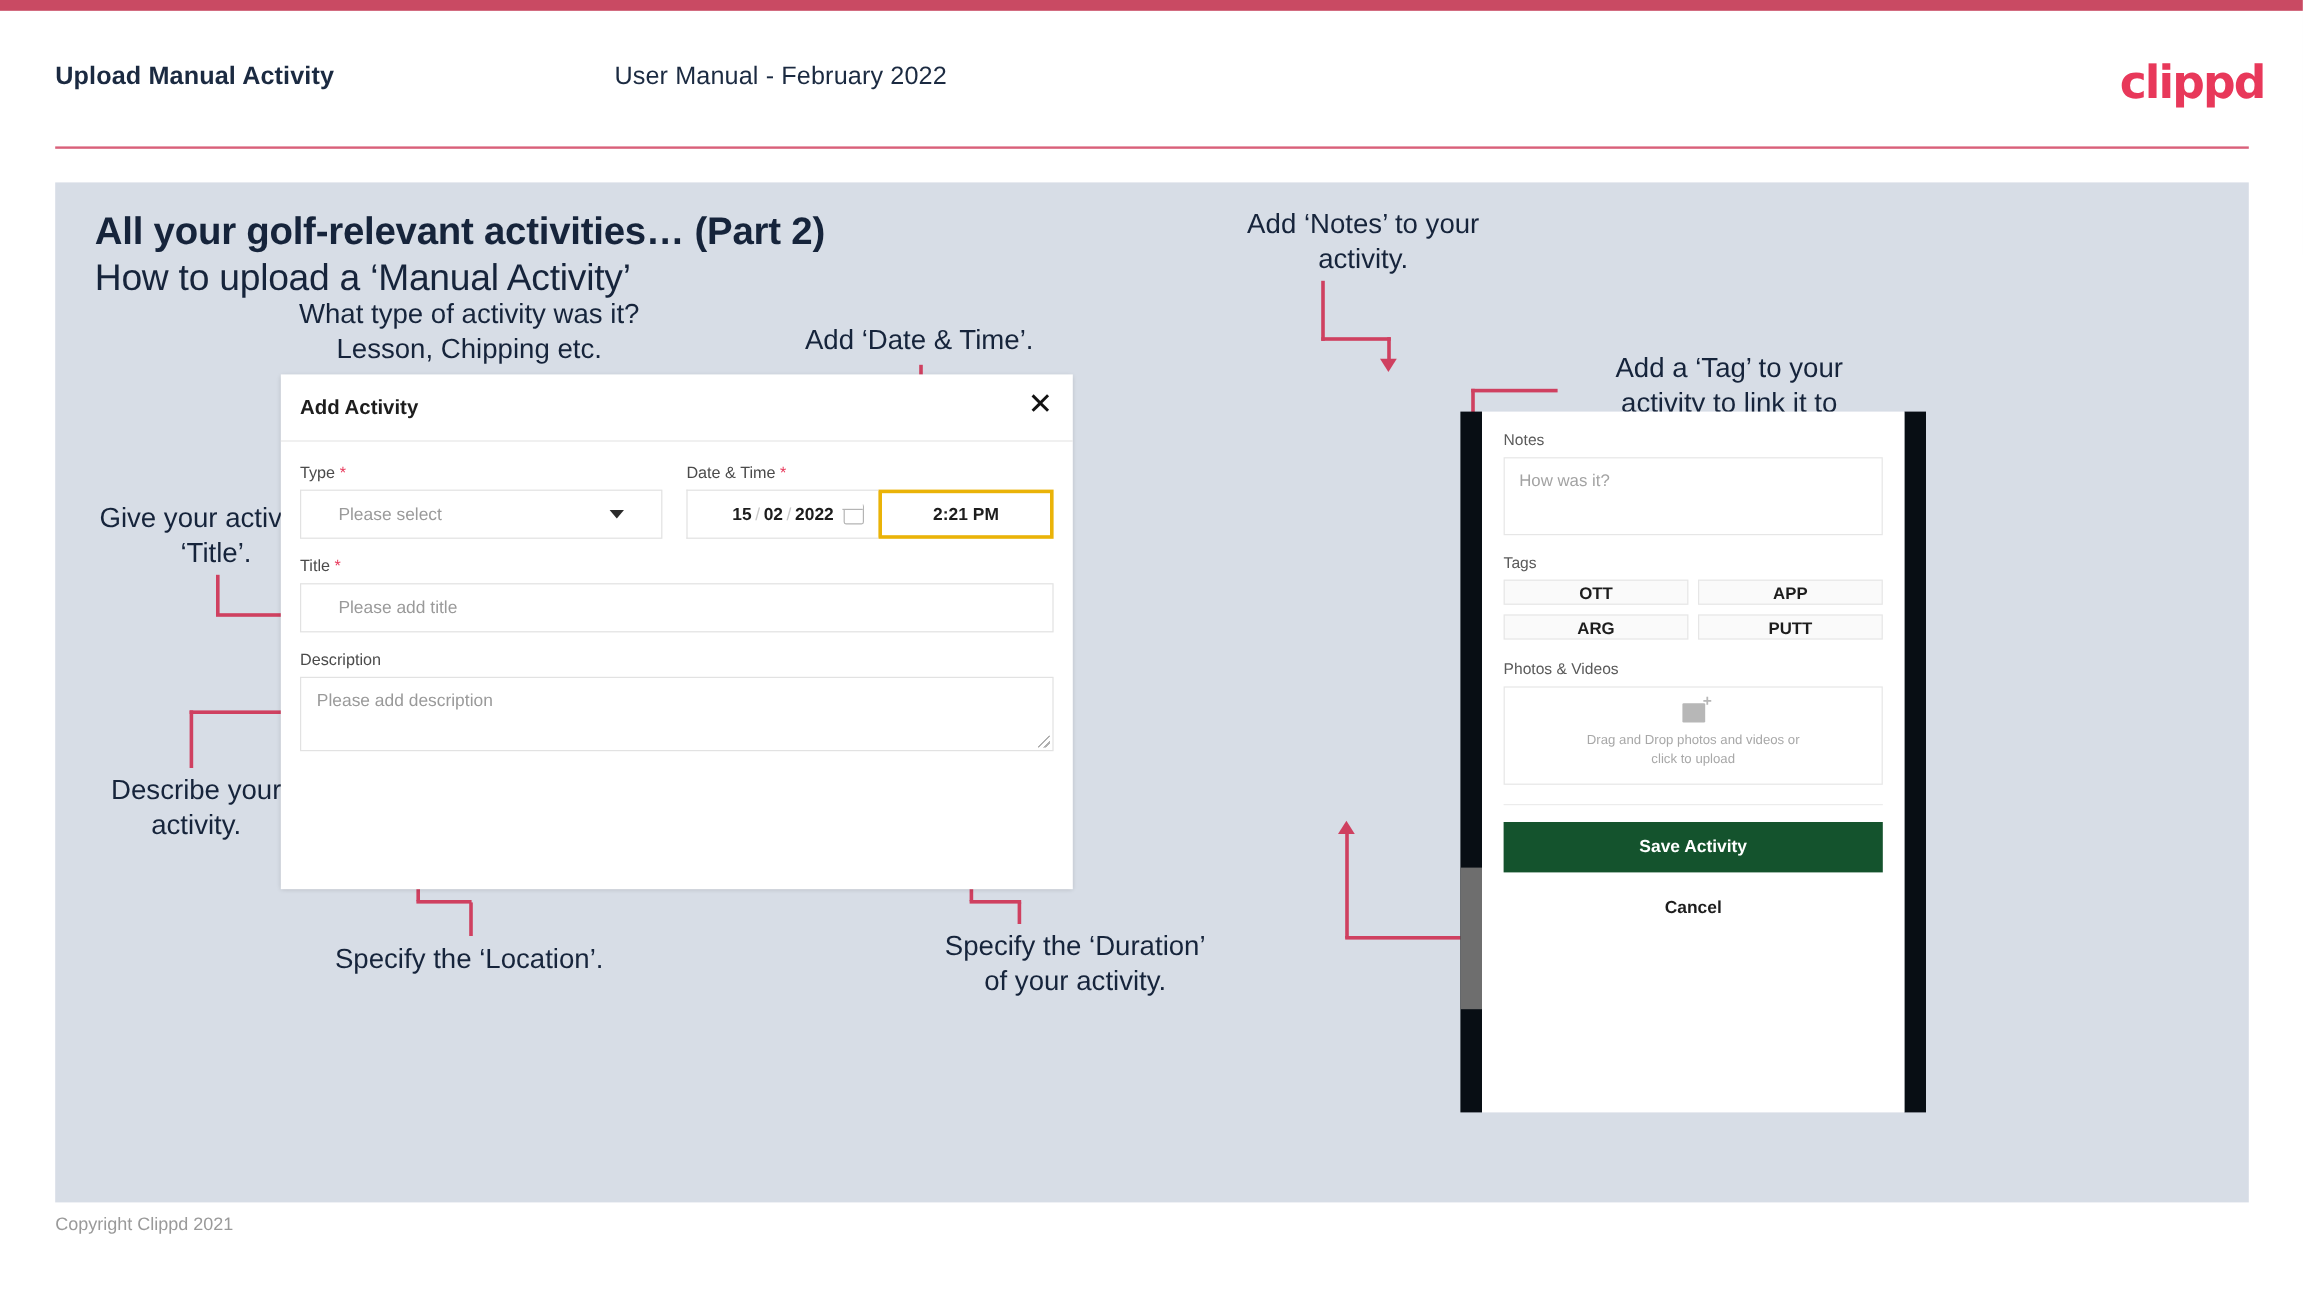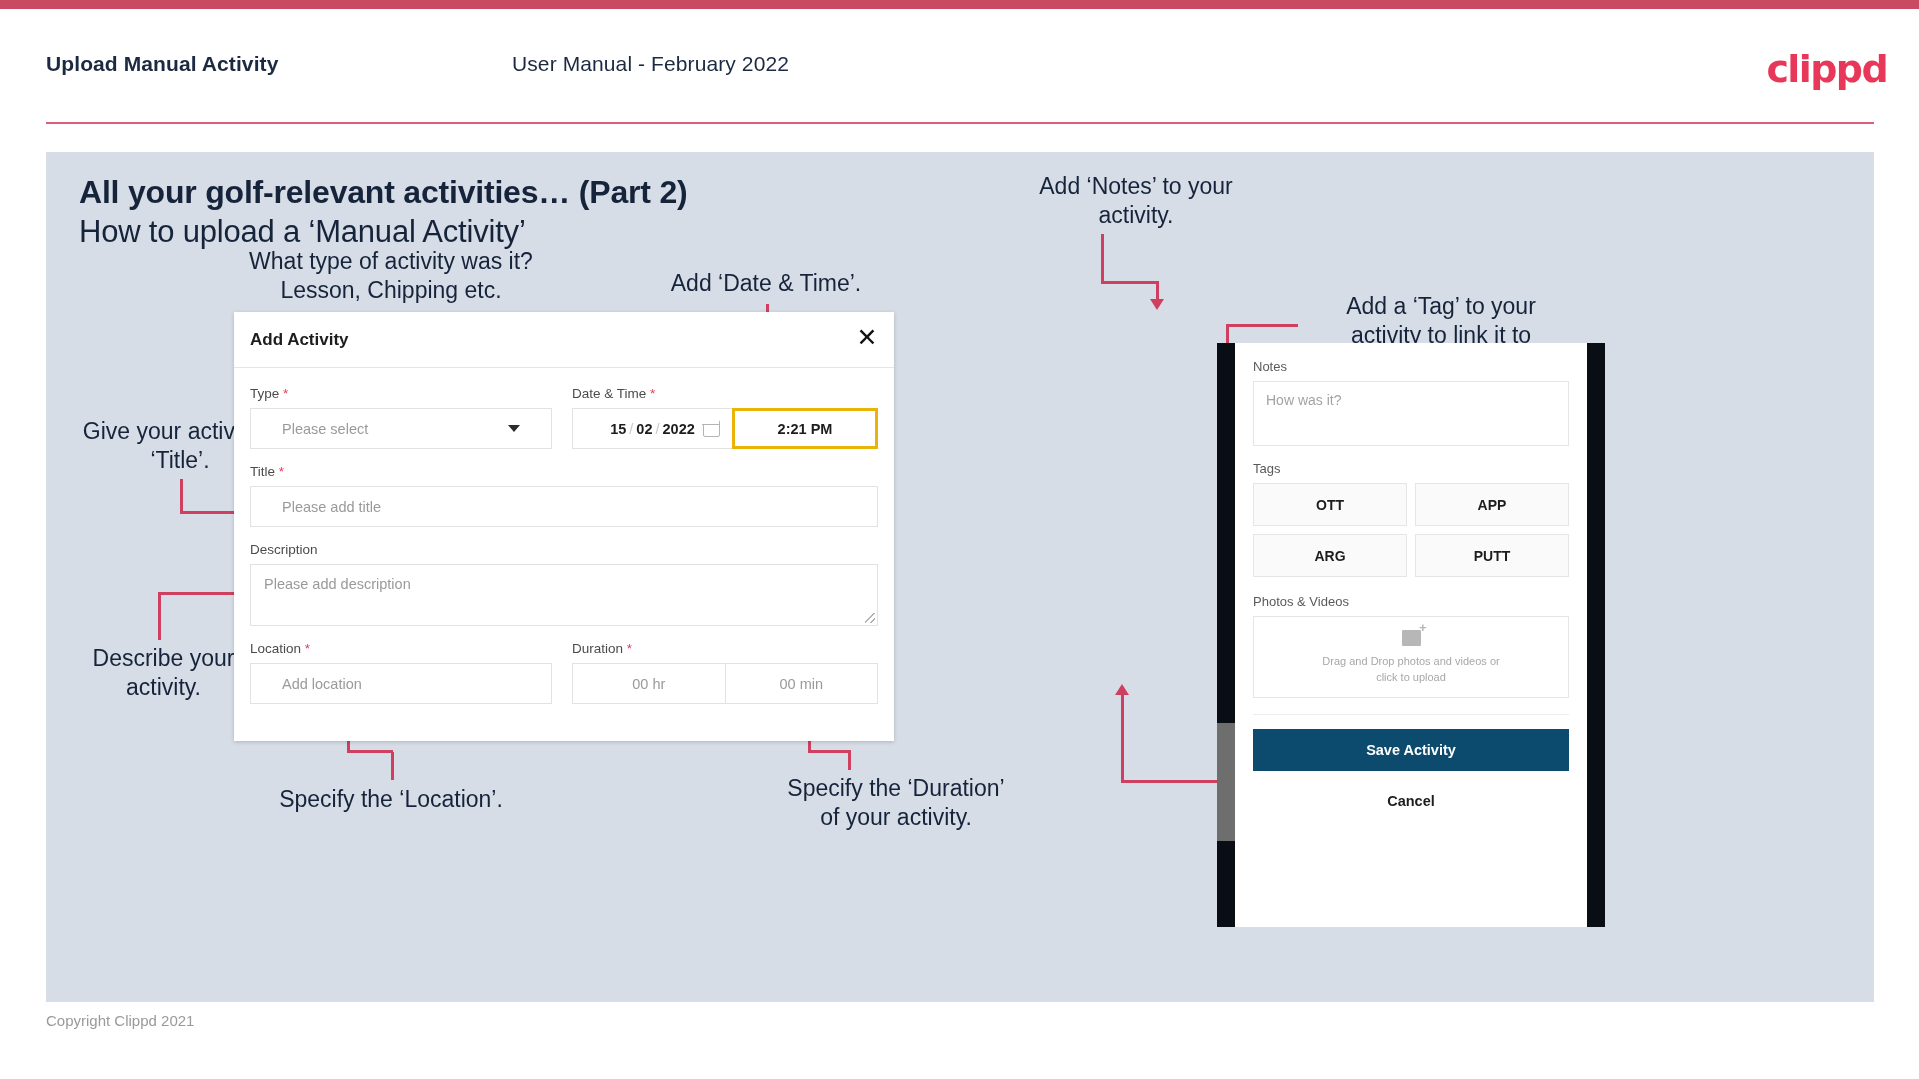"OTT" .tag { height: 43px -> 21px }
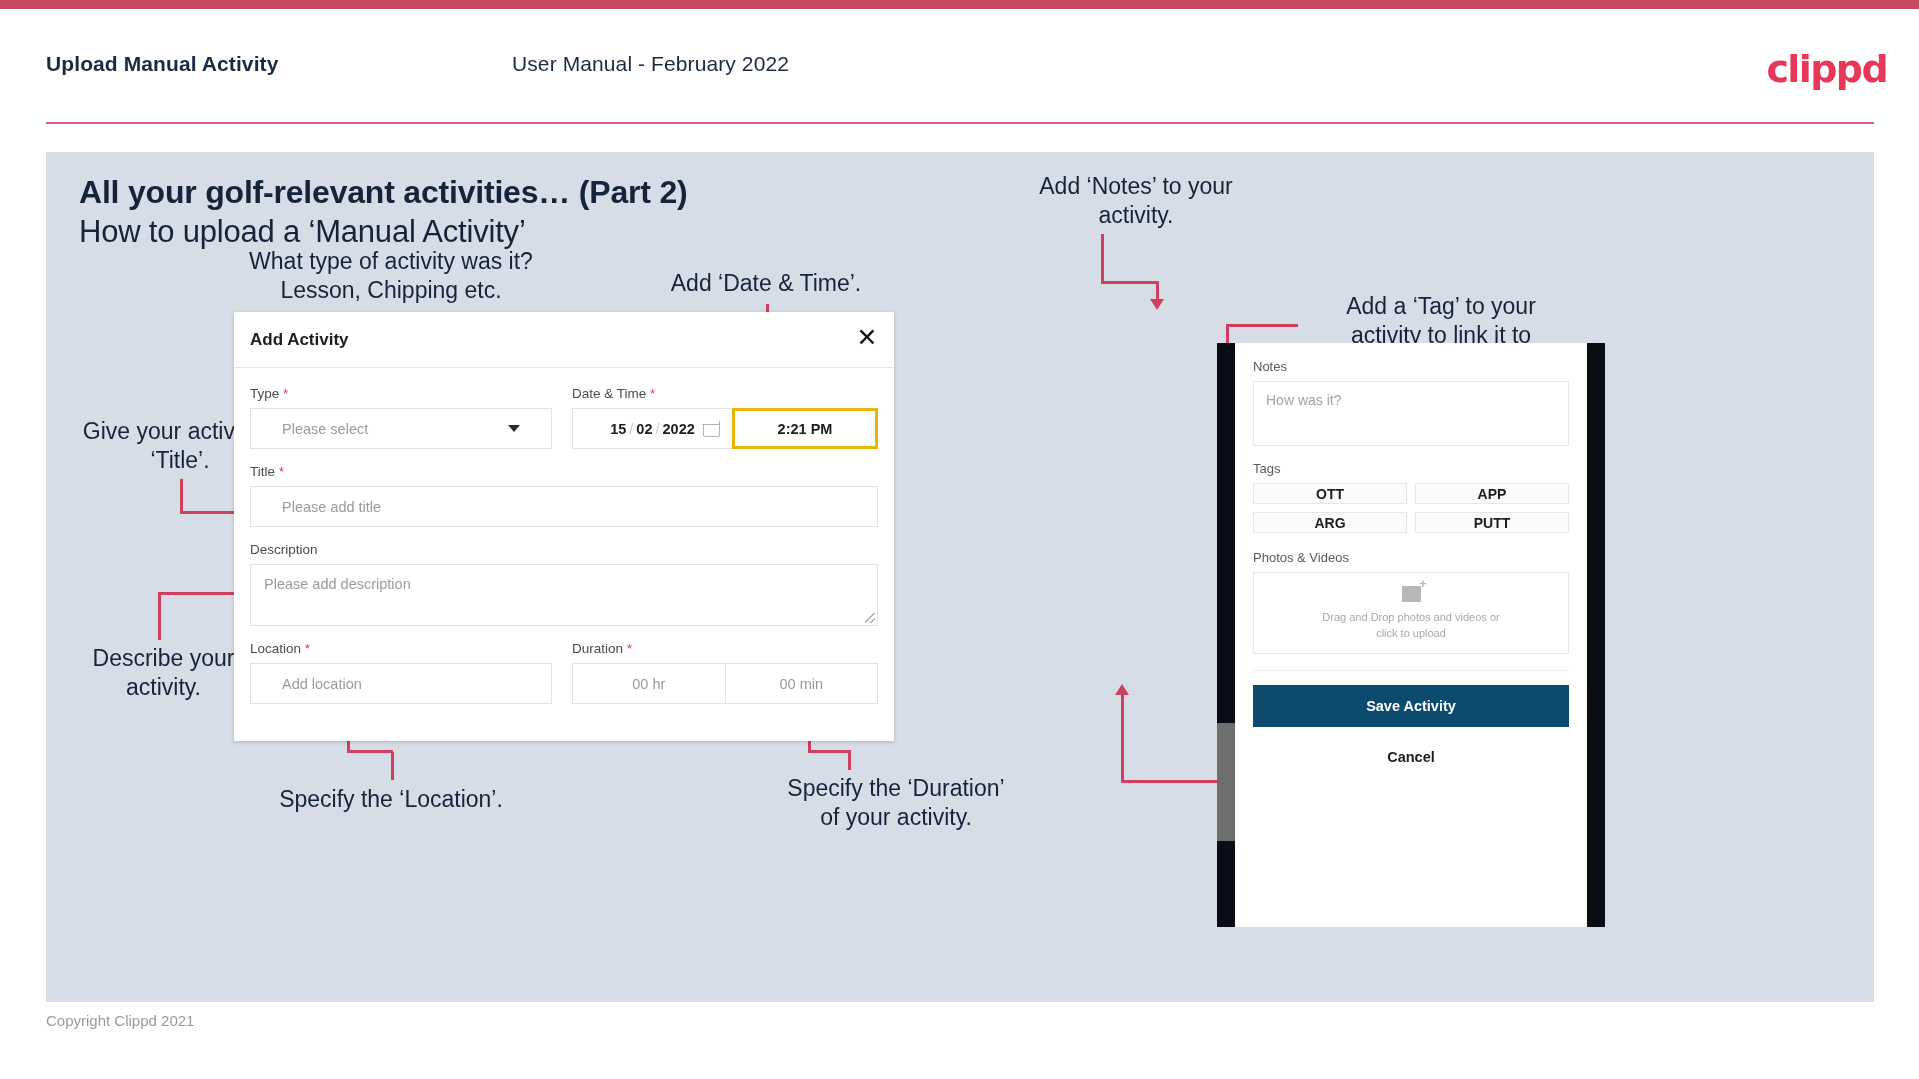"Location *" div.row { html: <div> <div> <div> <span>Location</span><span> *</span> </div> <div>Add location</div> </div> <div> <div> <span>Duration</span><span> *</span> </div> <div> <div>00 hr</div> <div>00 min</div> </div> </div> </div> -> none }
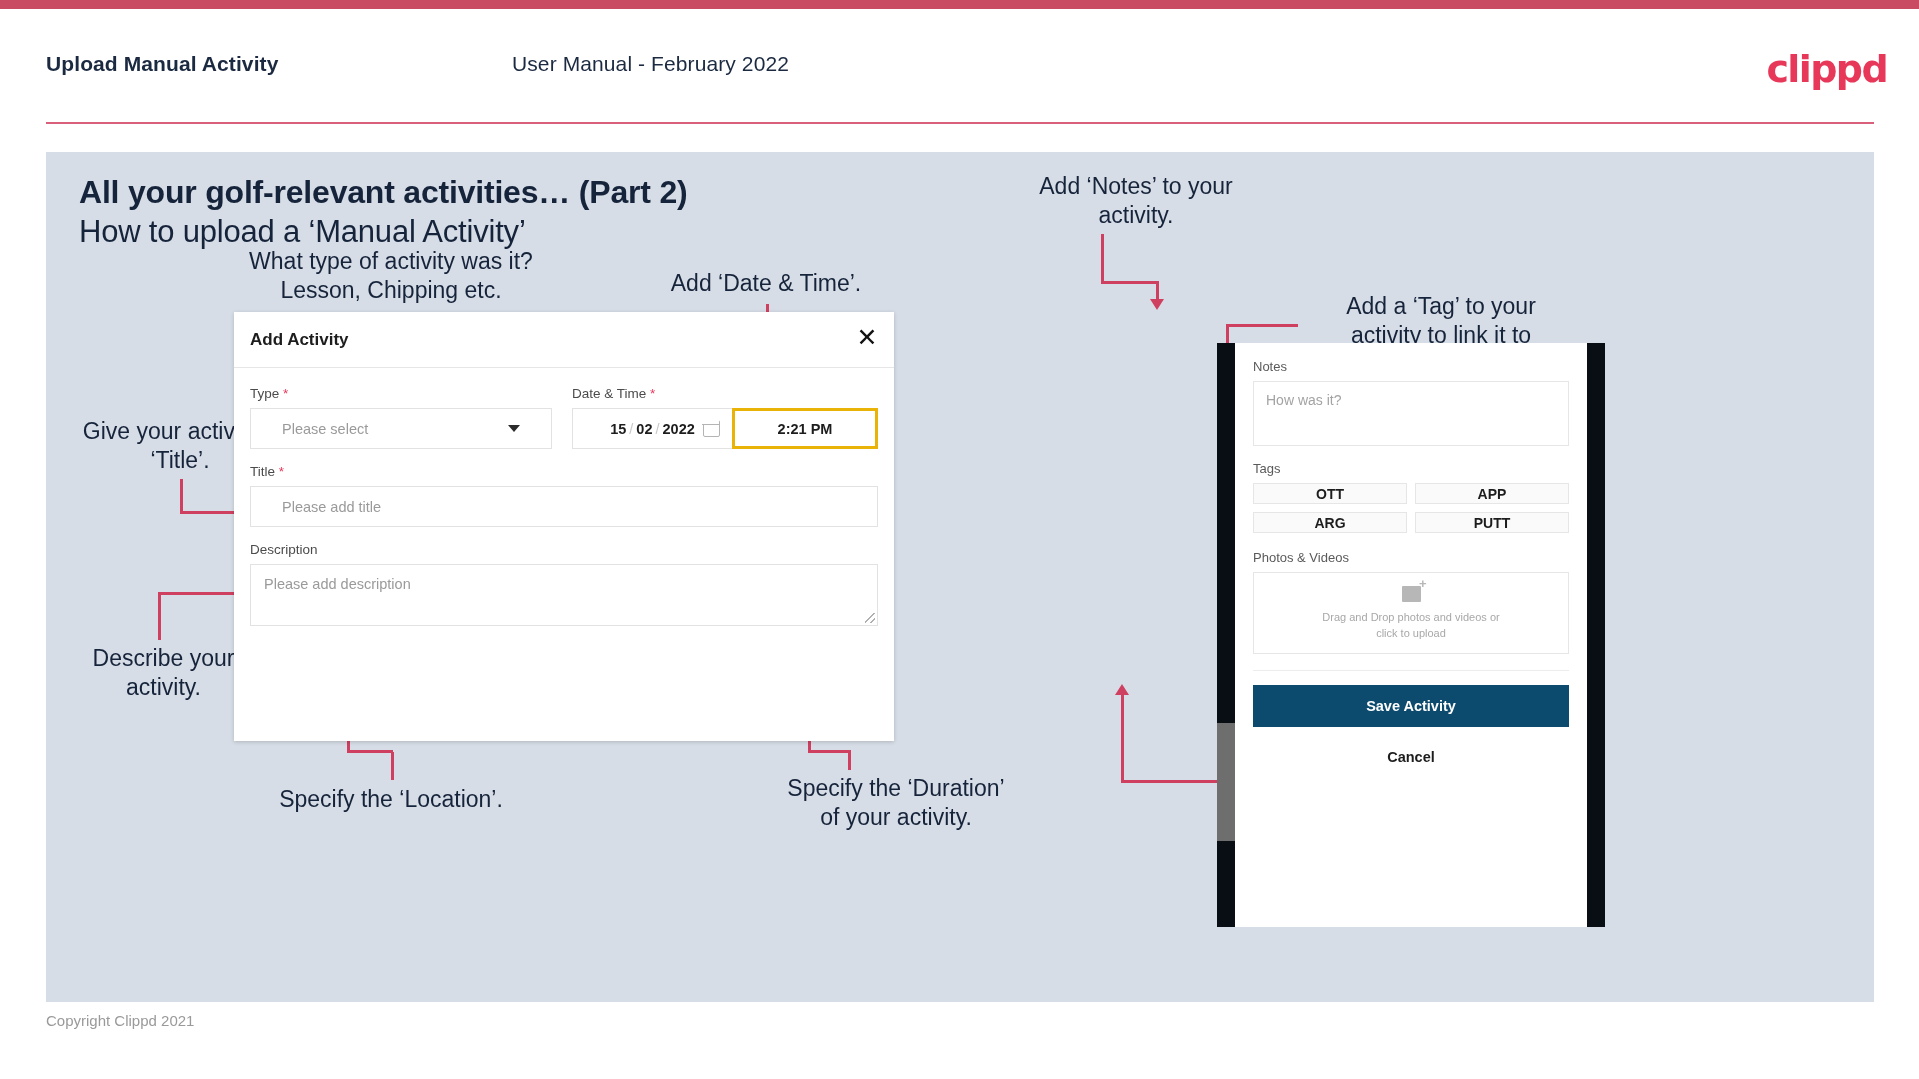"Save Activity" .save-btn { background: #0c4a6e -> #14532d }
